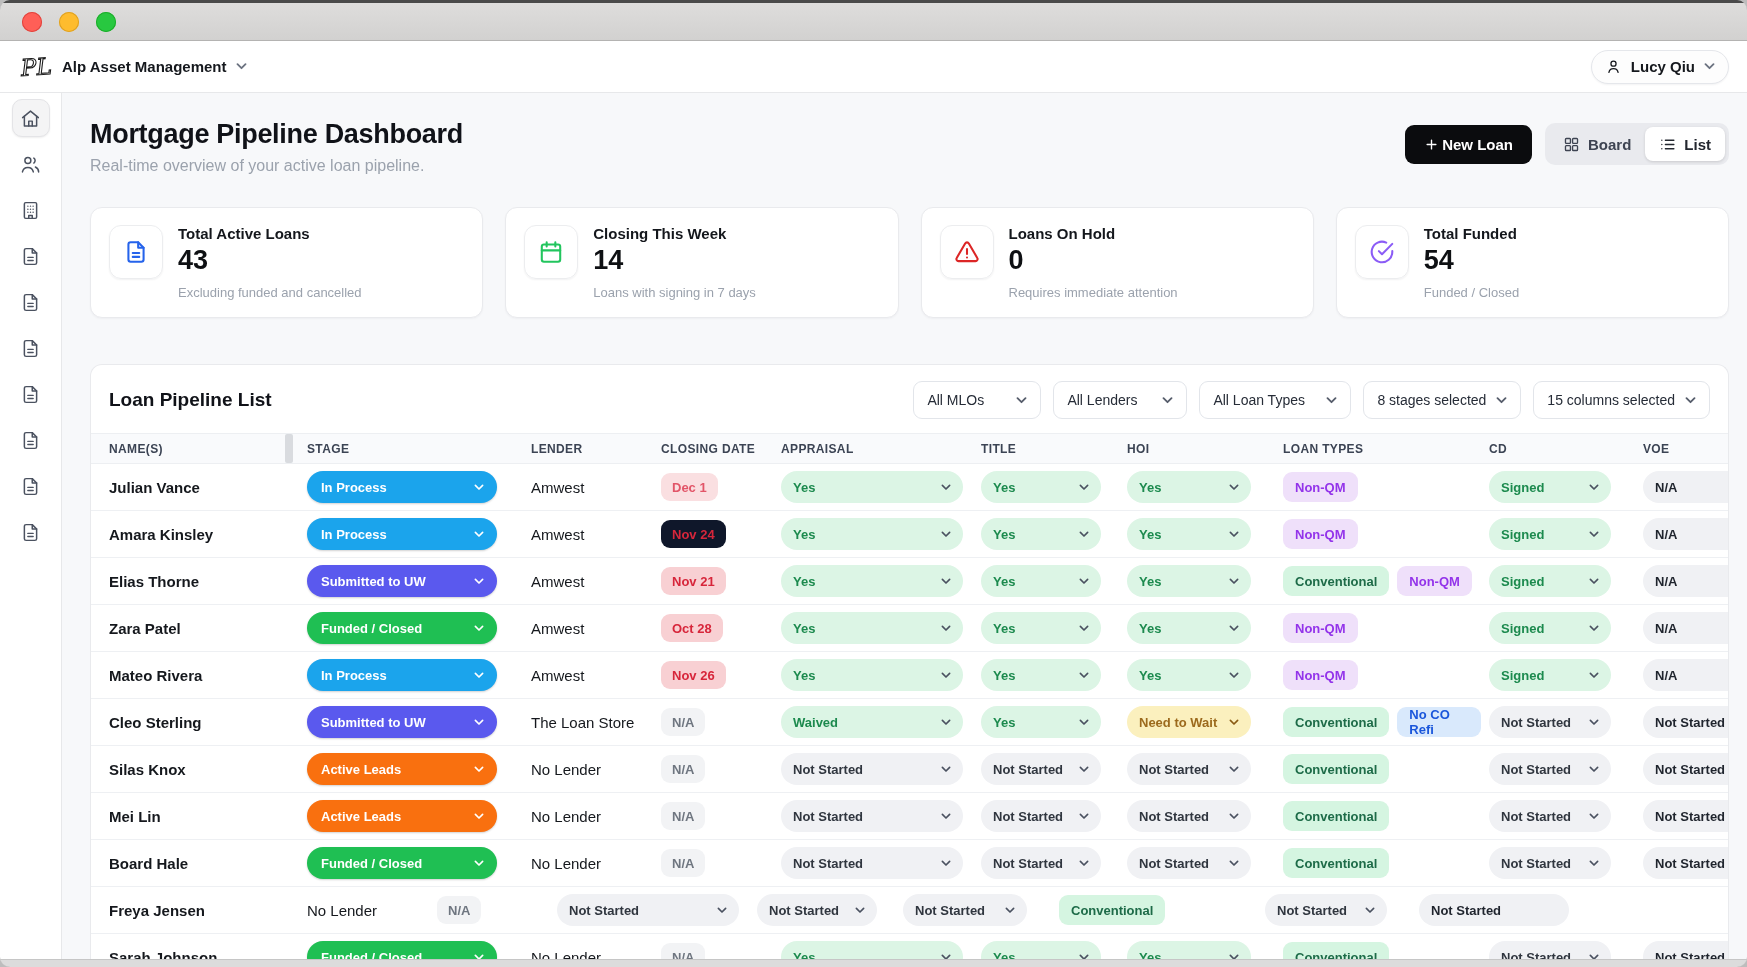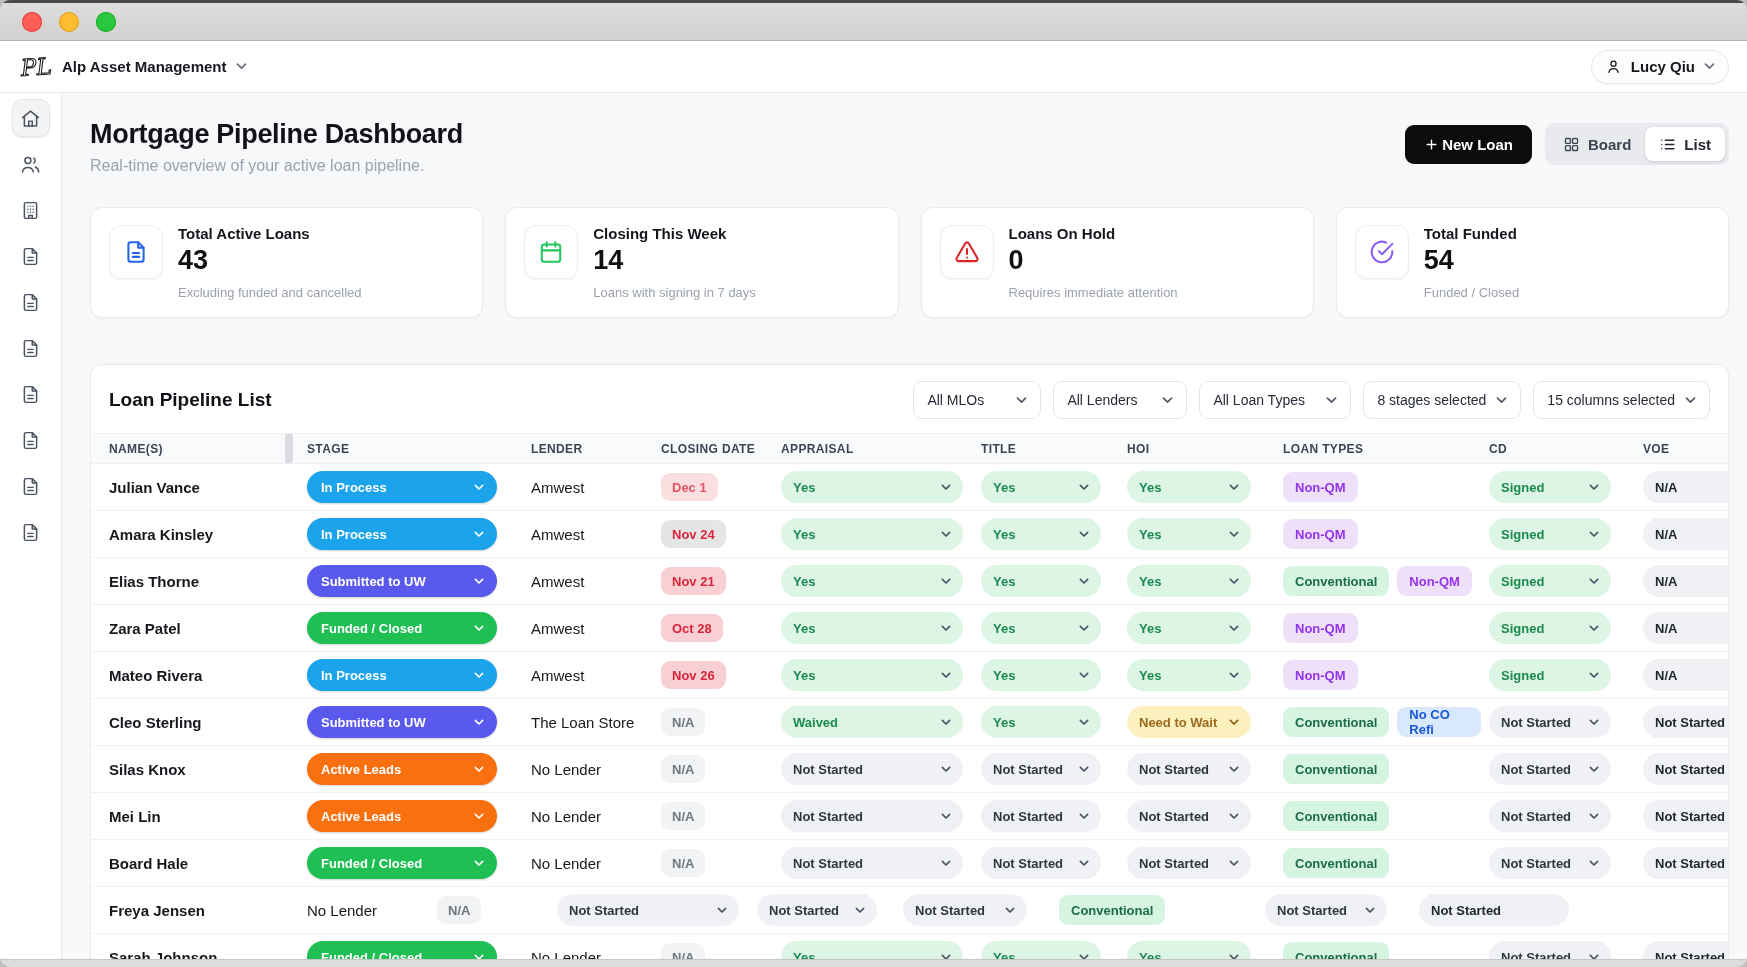"Nov 24" span.date-pill { background: #e5e5e5 -> #0f172a }
